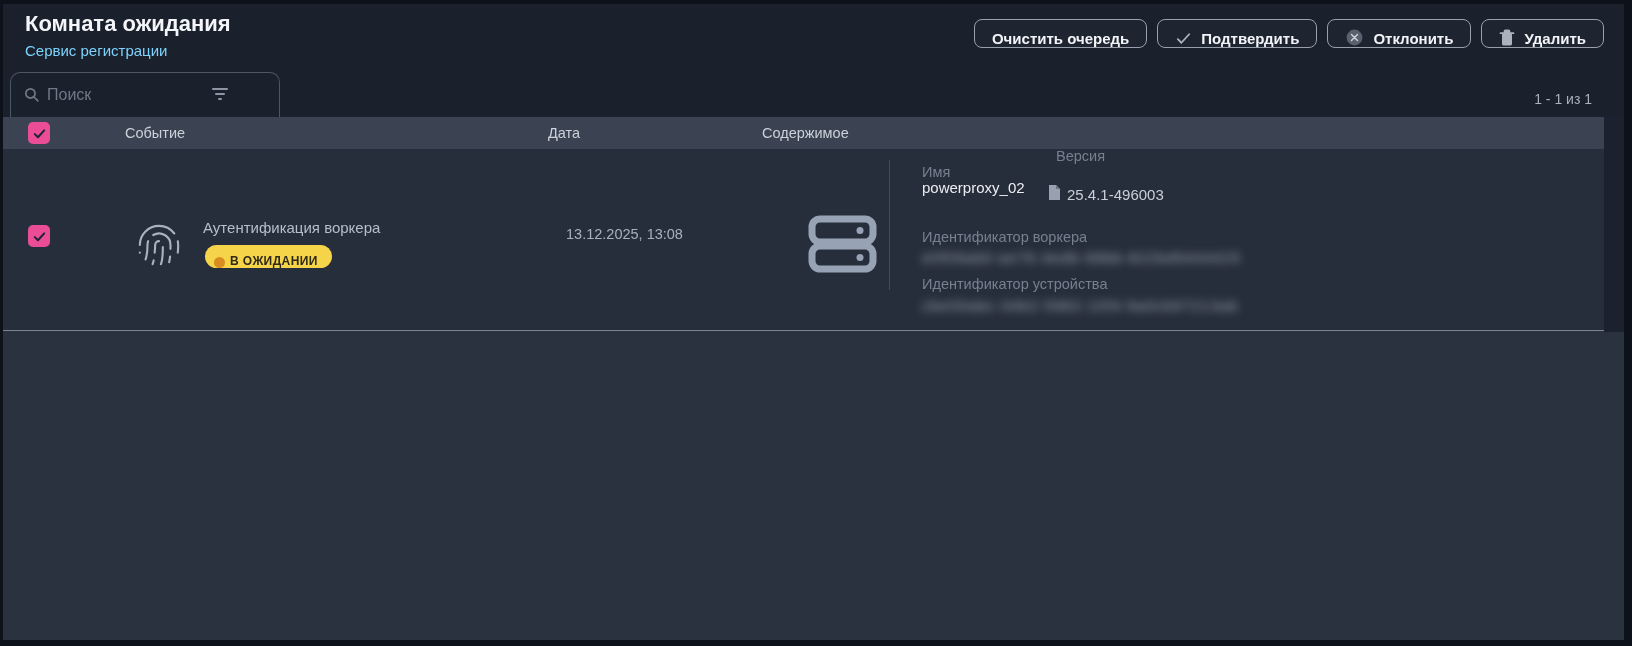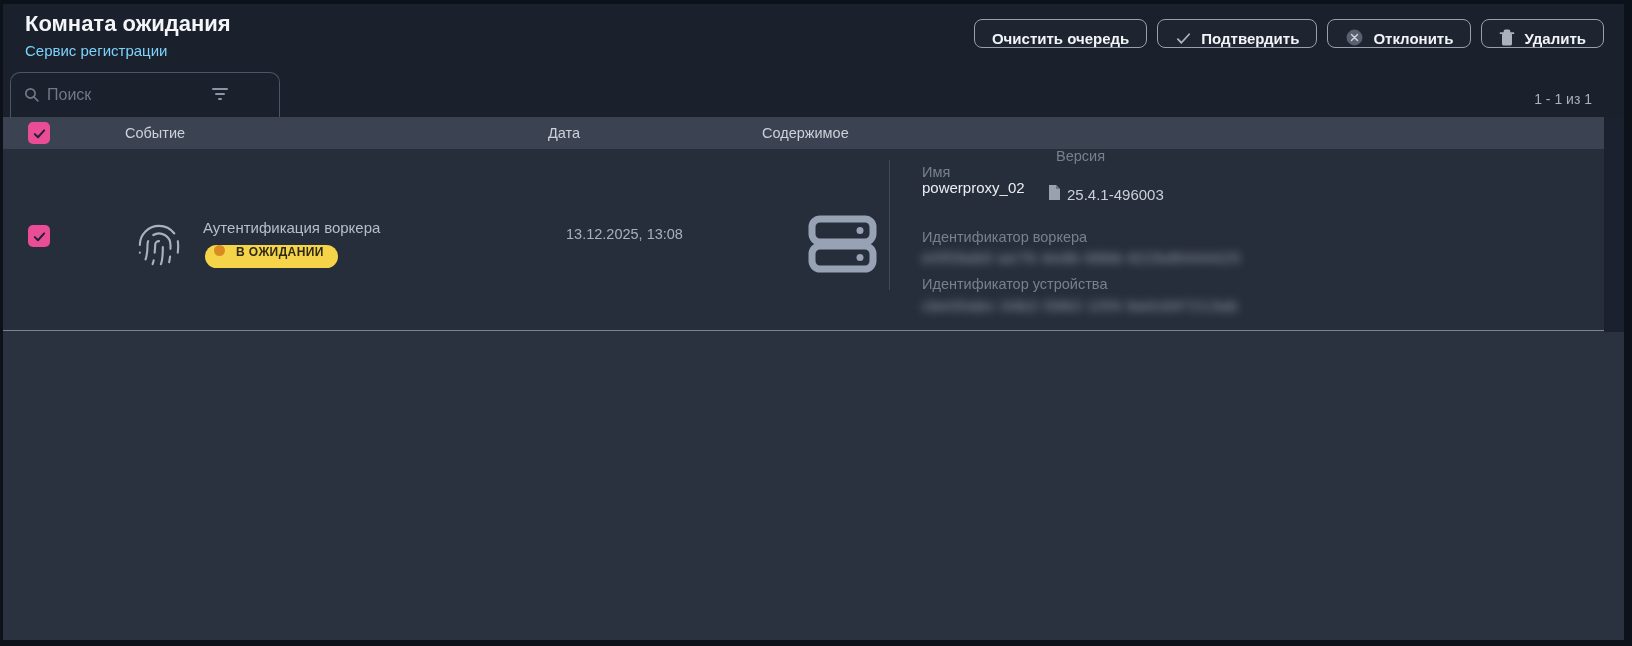"В ОЖИДАНИИ" .status-badge { align-items: flex-start -> flex-end; gap: 11px -> 5px }
